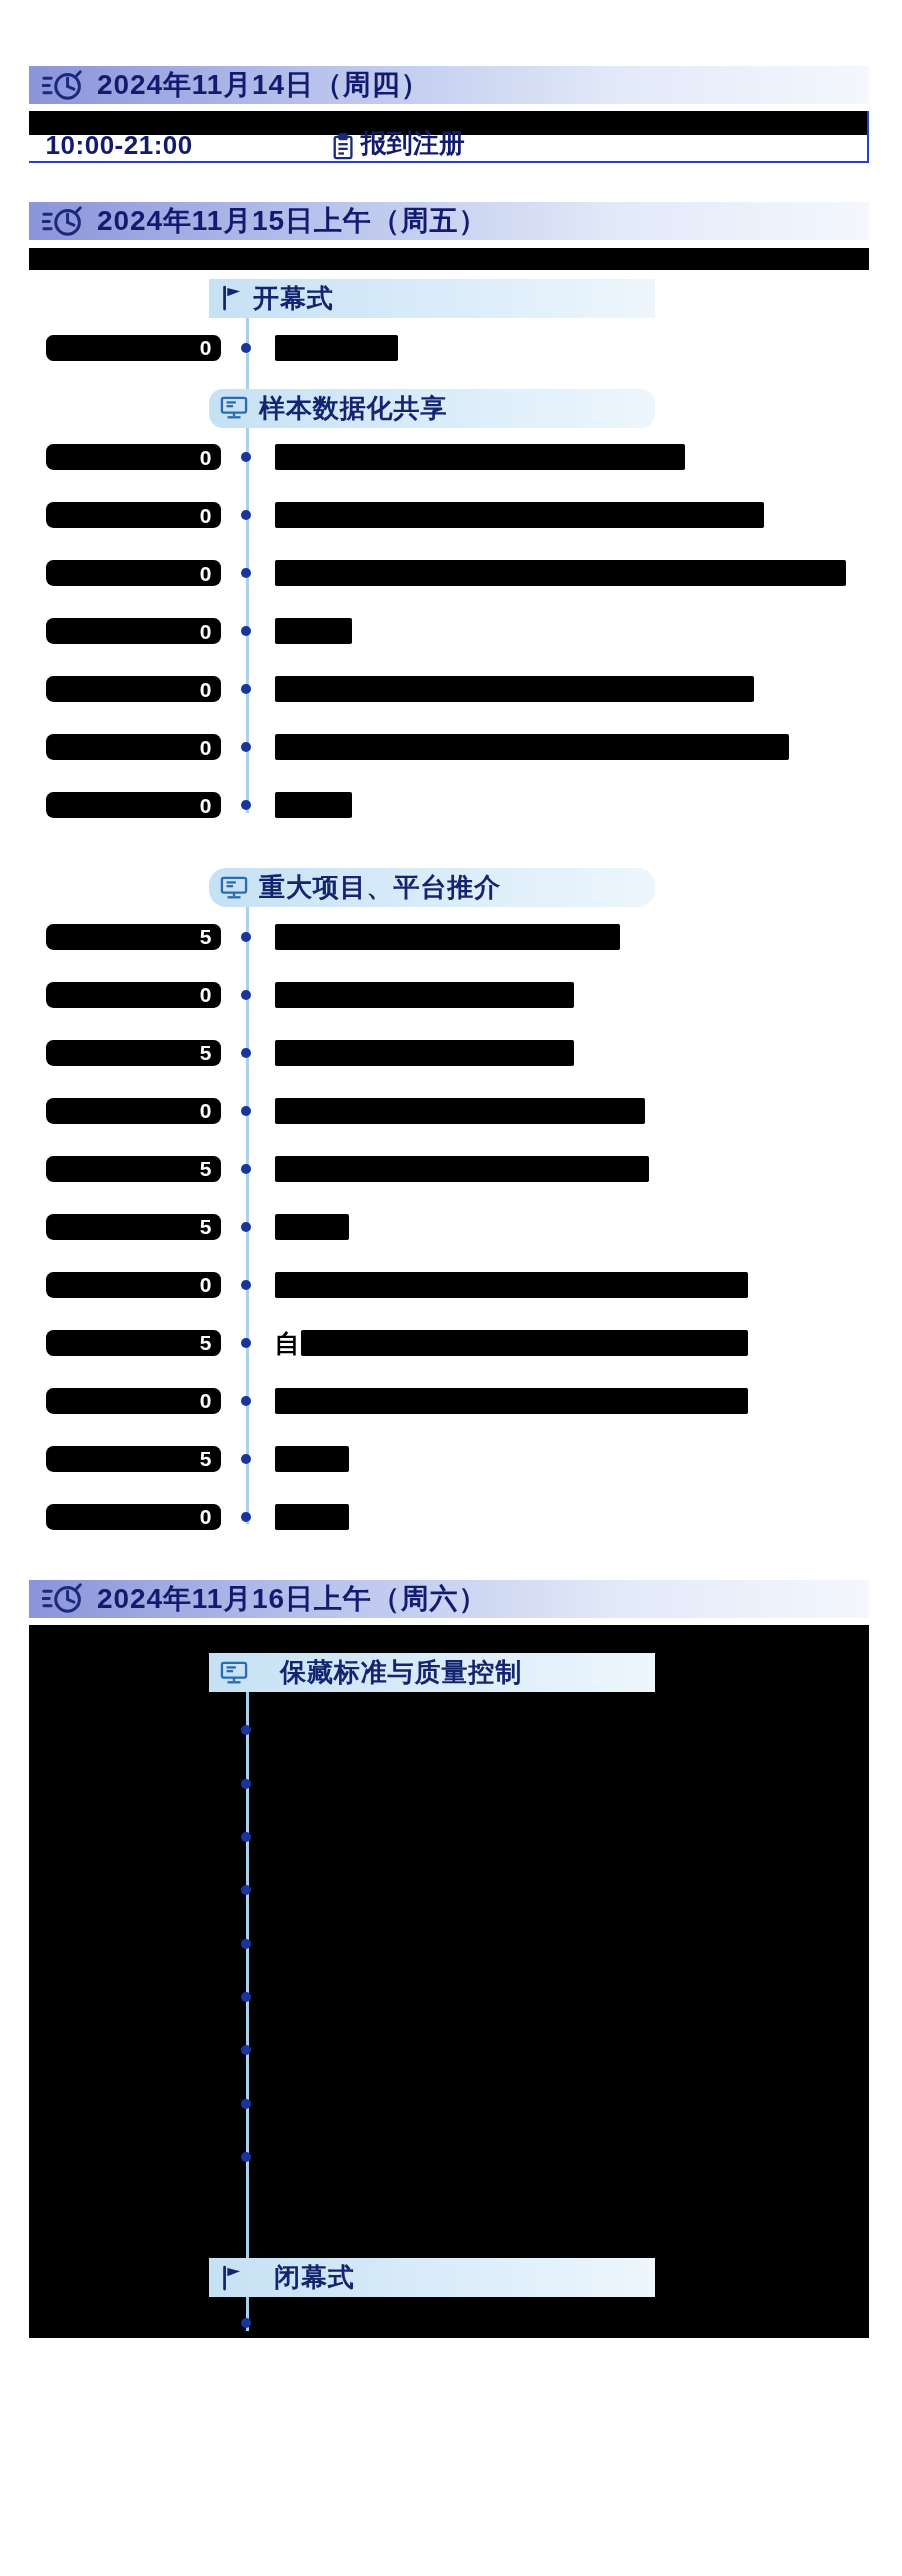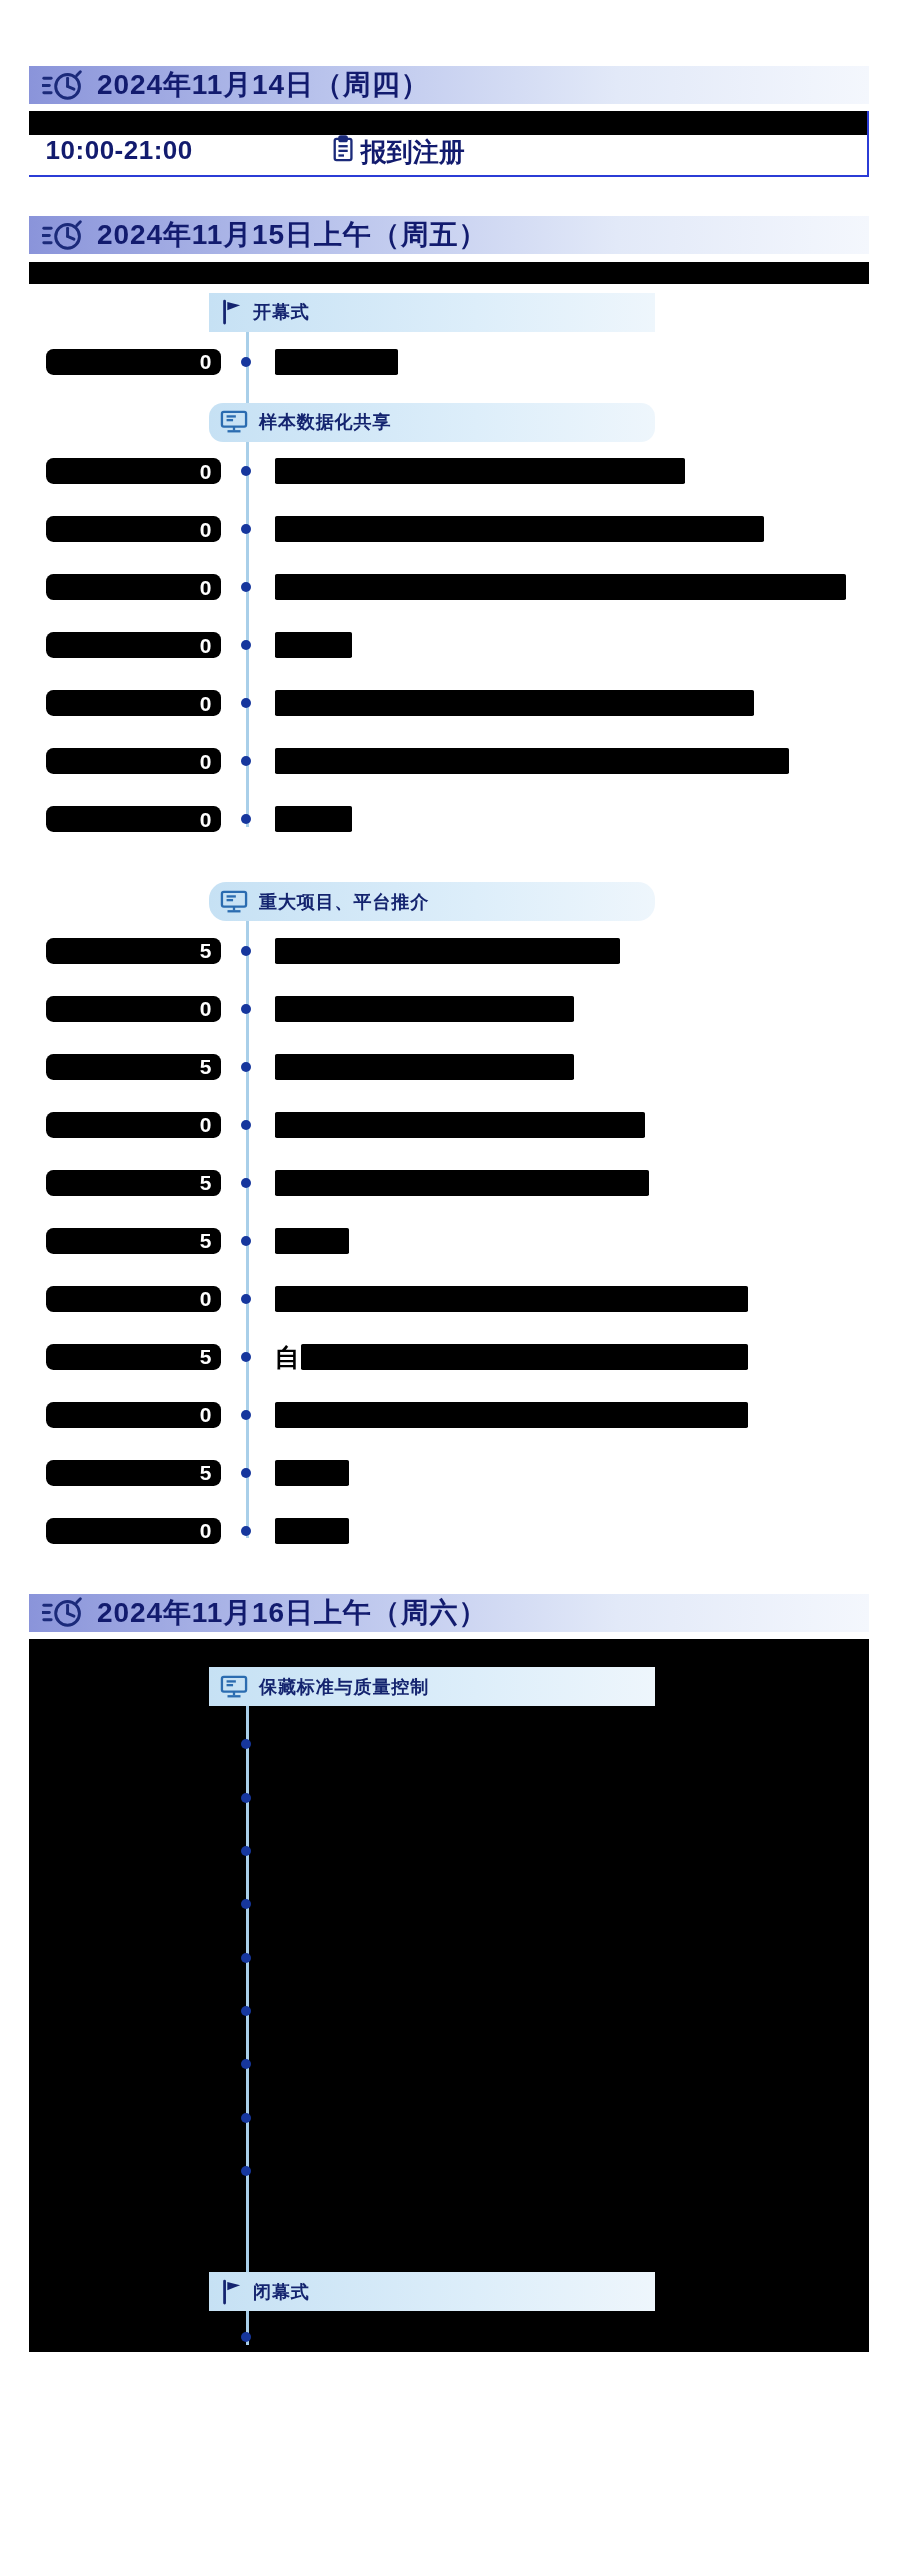"10:00-21:00" .reg-row { align-items: flex-start -> flex-end; height: 42px -> 28px }
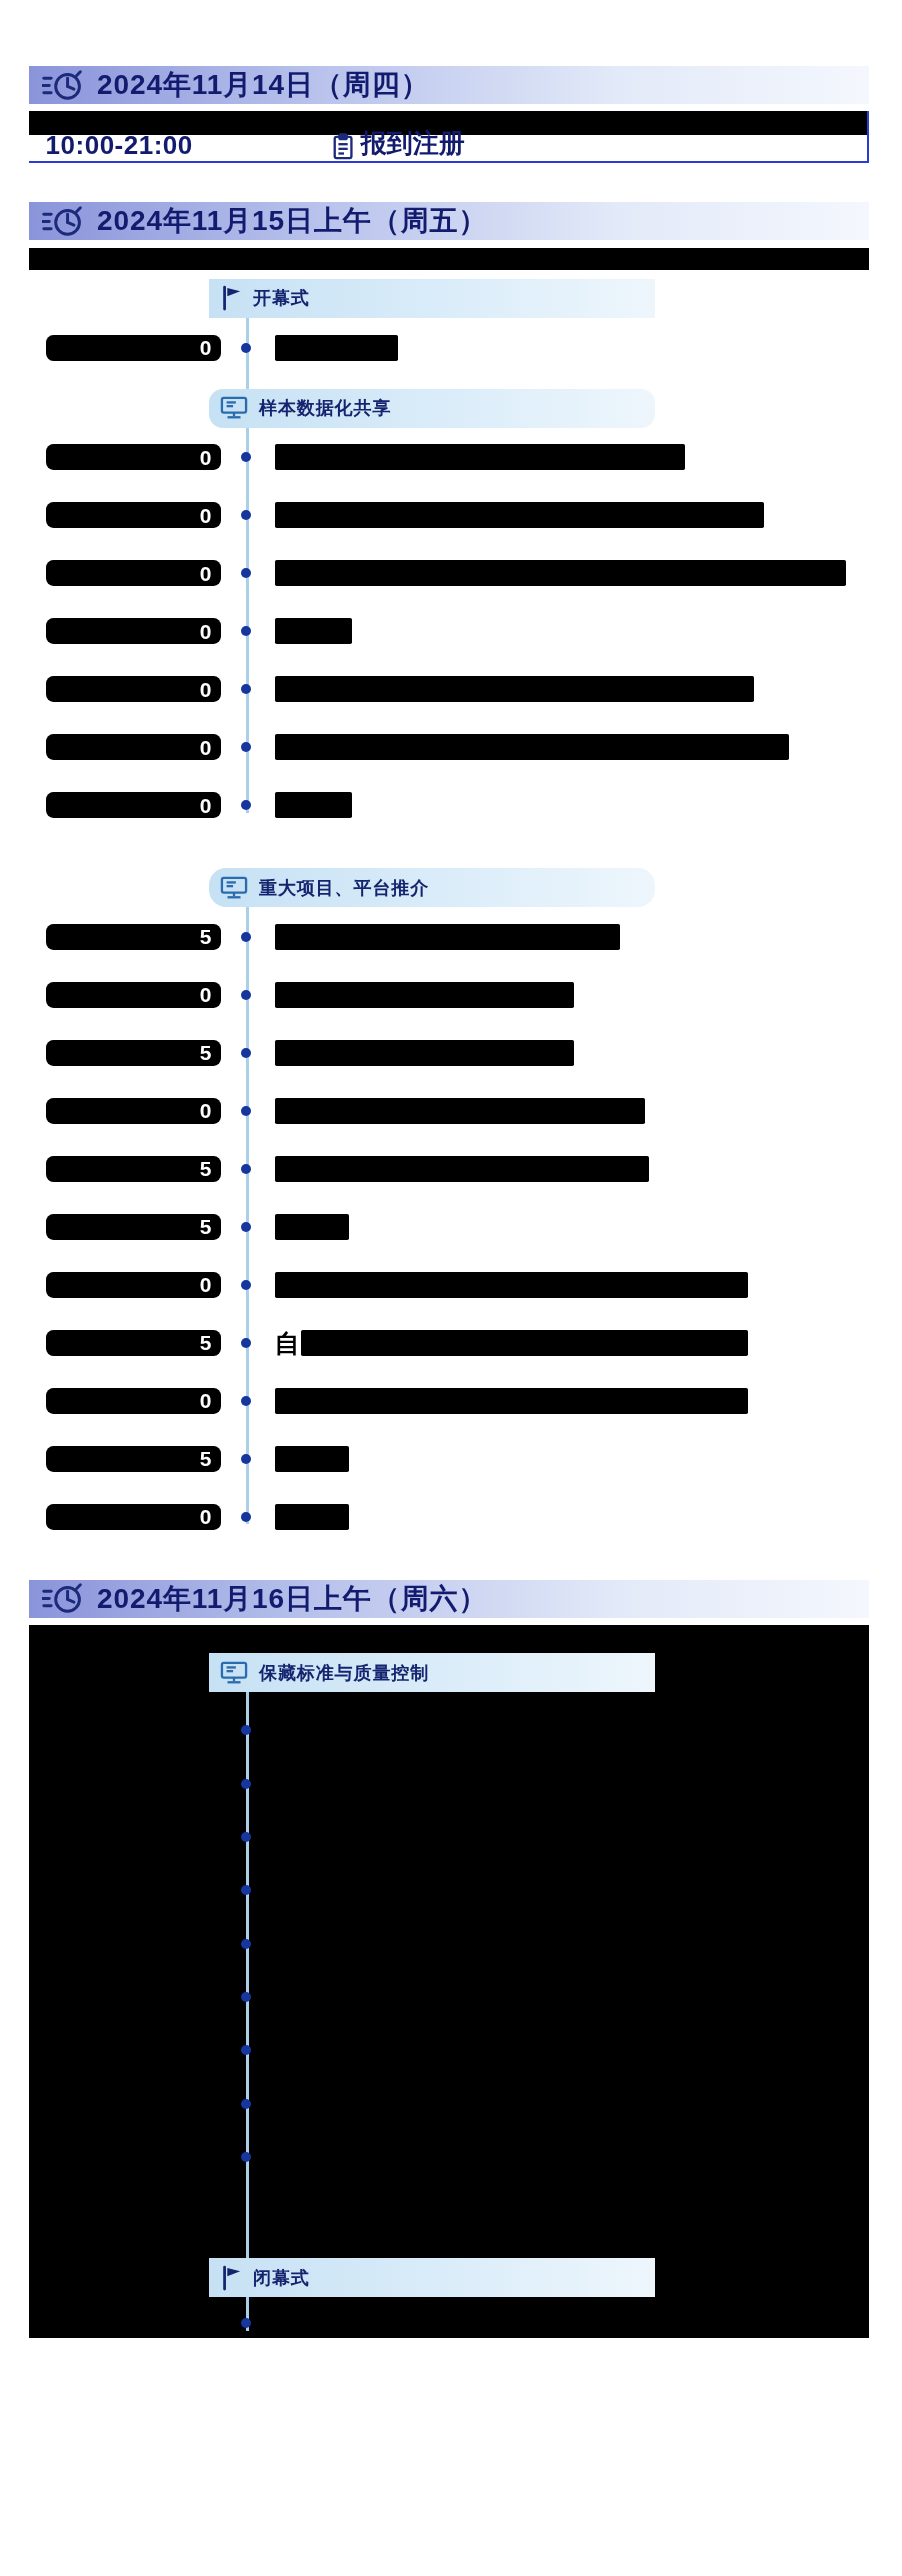"开幕式" .section-label { font-size: 18px -> 26px }
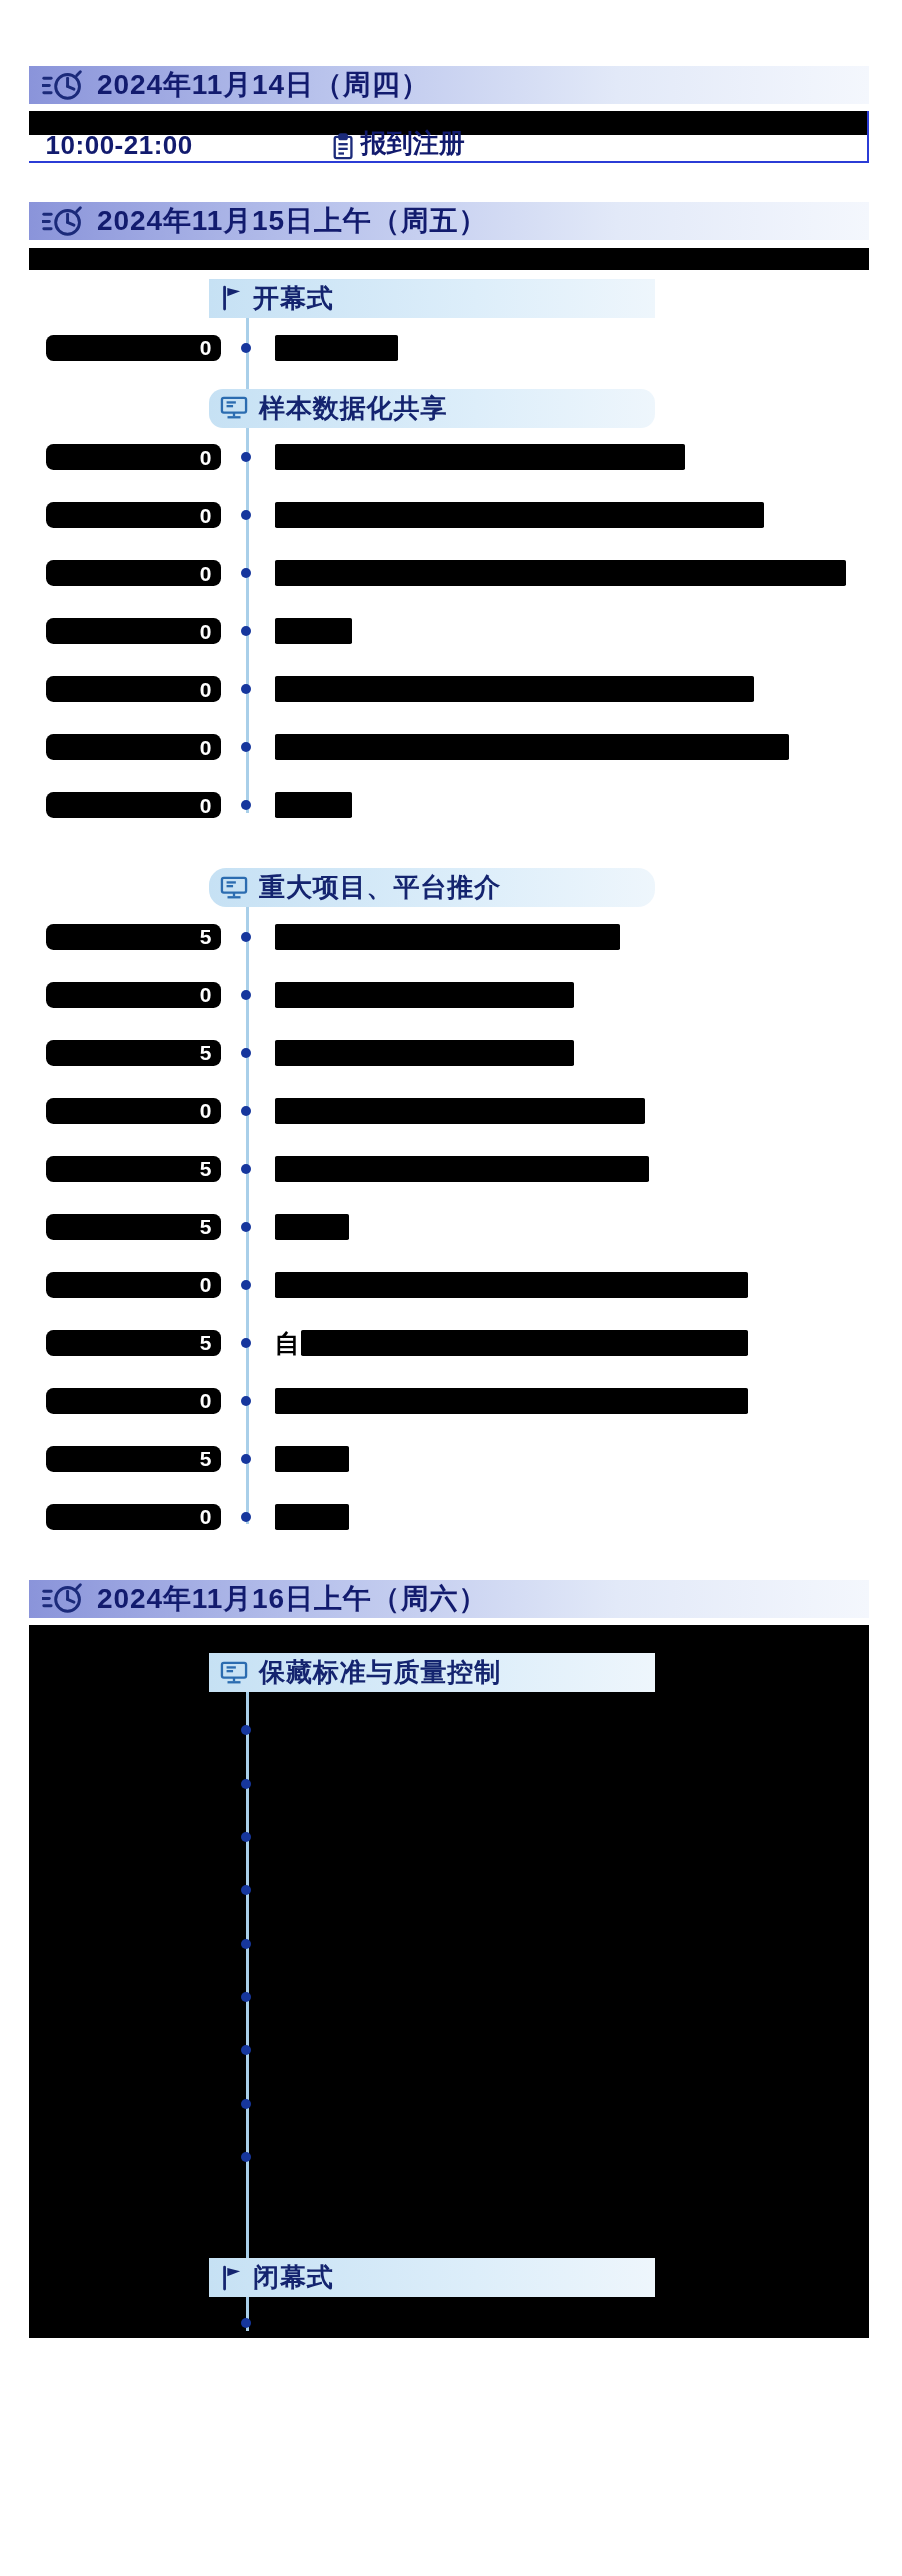"保藏标准与质量控制" .black-area .section-bar { gap: none -> 21px }
